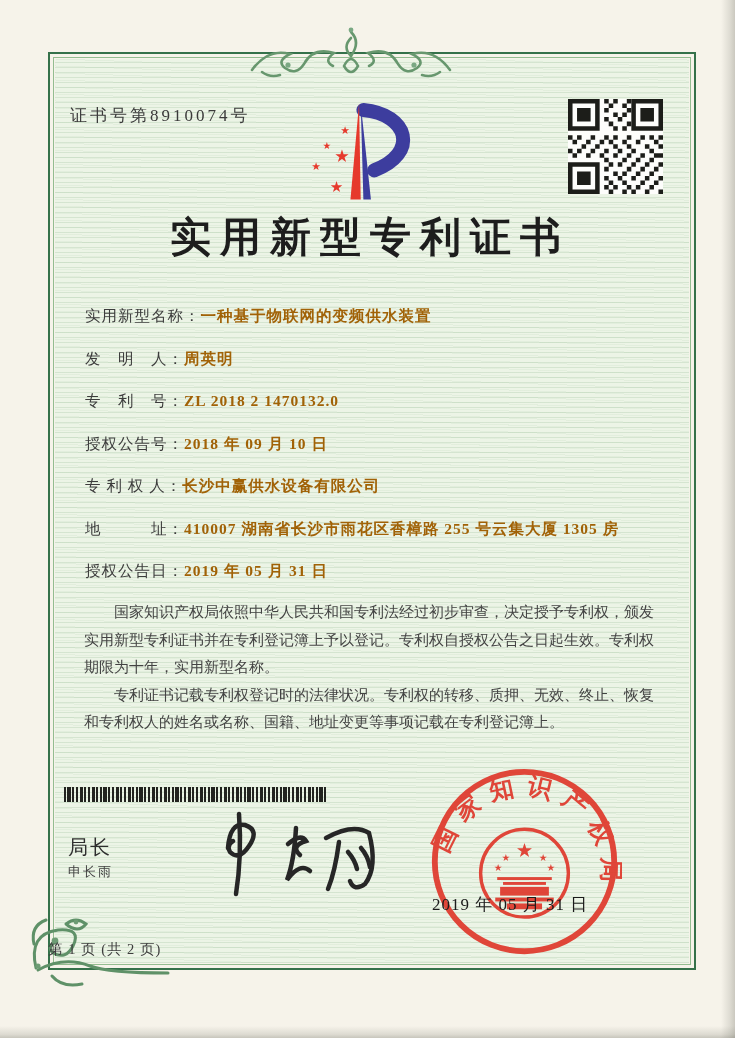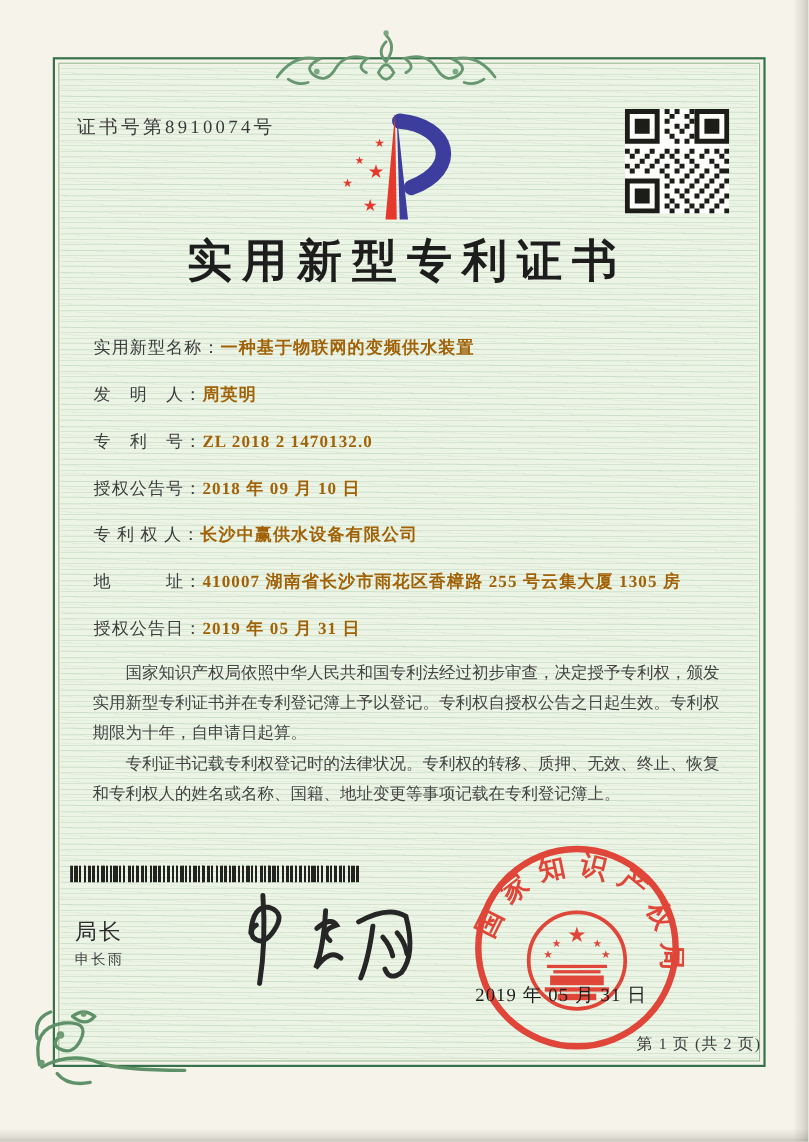"国家知识产权局依照中华人民共和国专利法经过初步审查，决定授予专利权，颁发实用新型" p { text: 自申请日起算 -> 实用新型名称 }
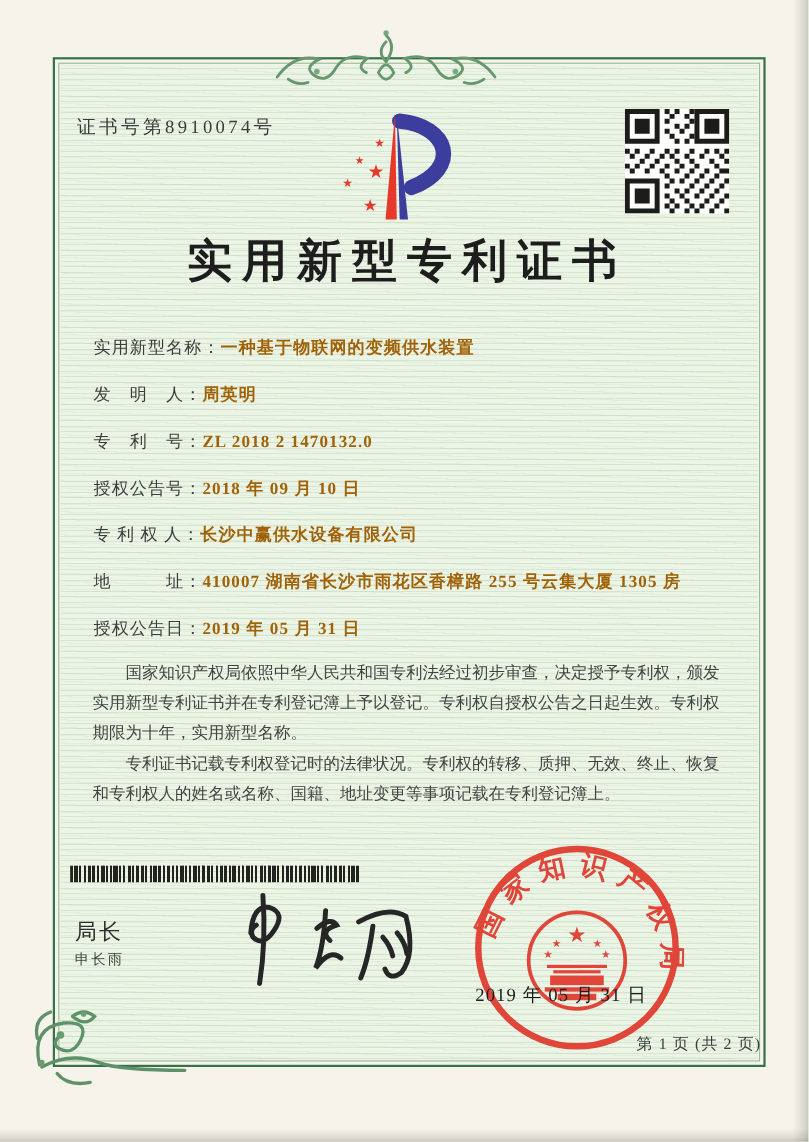"第 1 页 (共 2" .page-note { text-align: right -> left }
